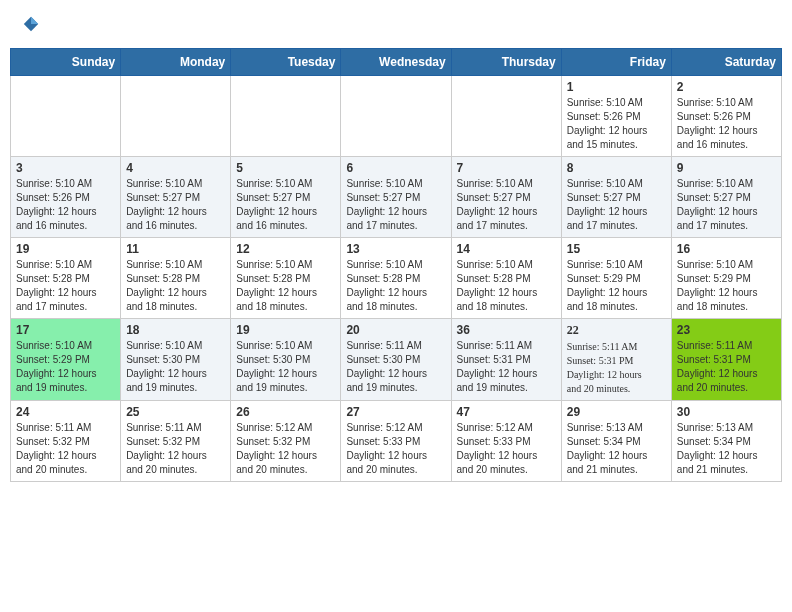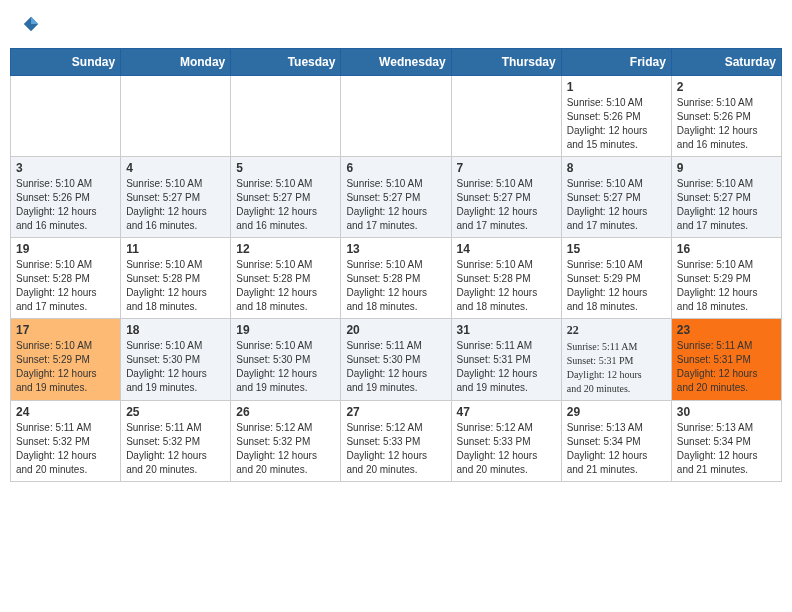"17" td { background: #fdba74 -> #86efac }
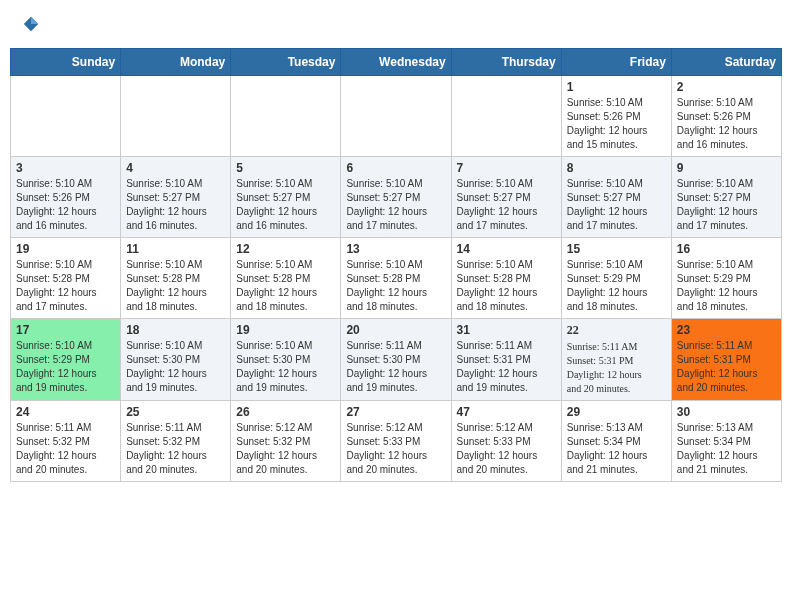"31" span.day-num { text: 31 -> 36 }
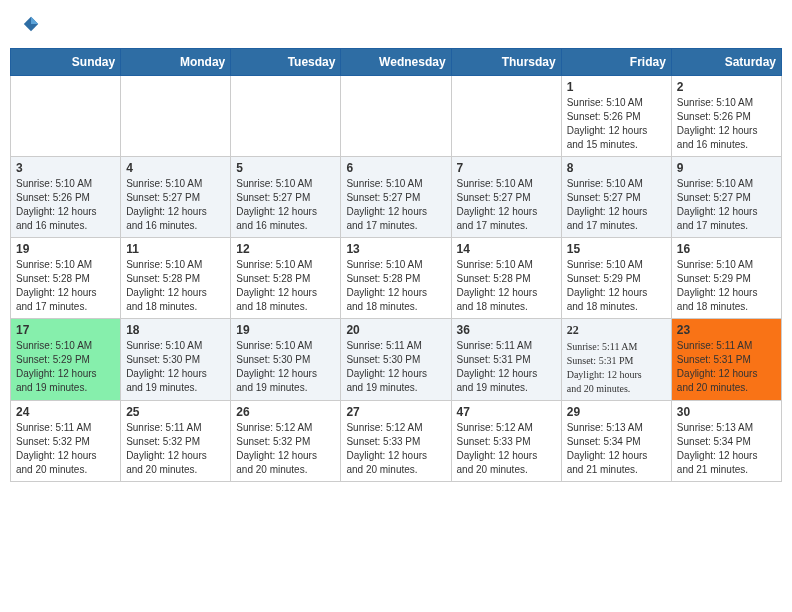"23" td { background: #f97316 -> #84cc16 }
